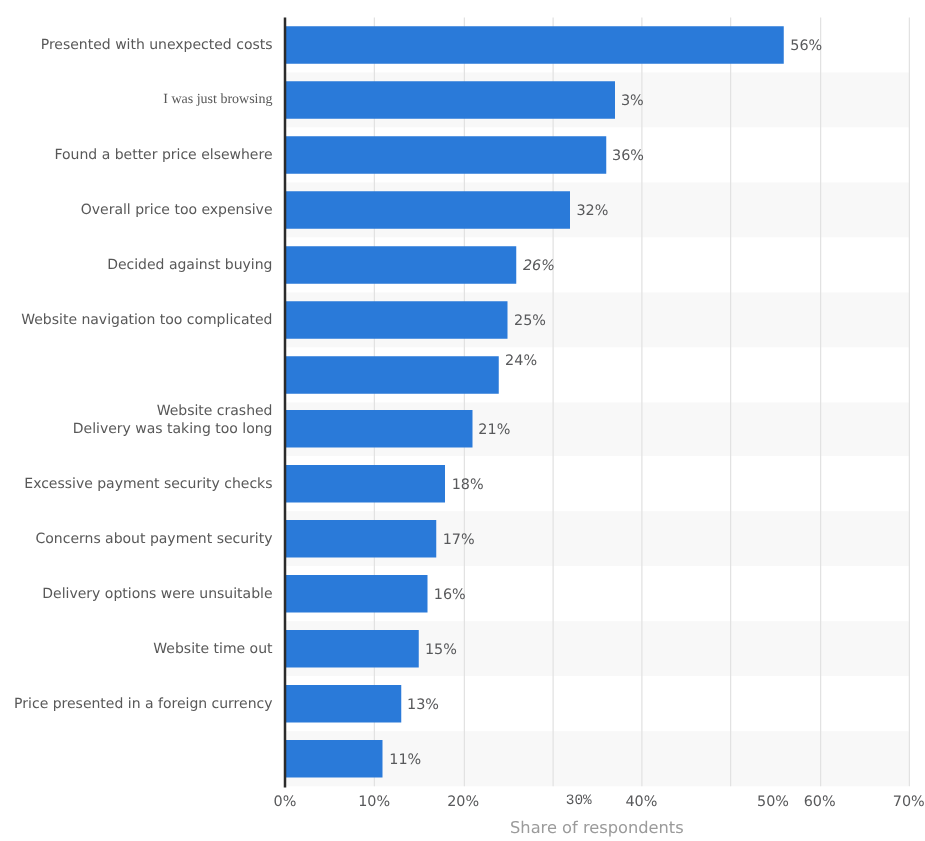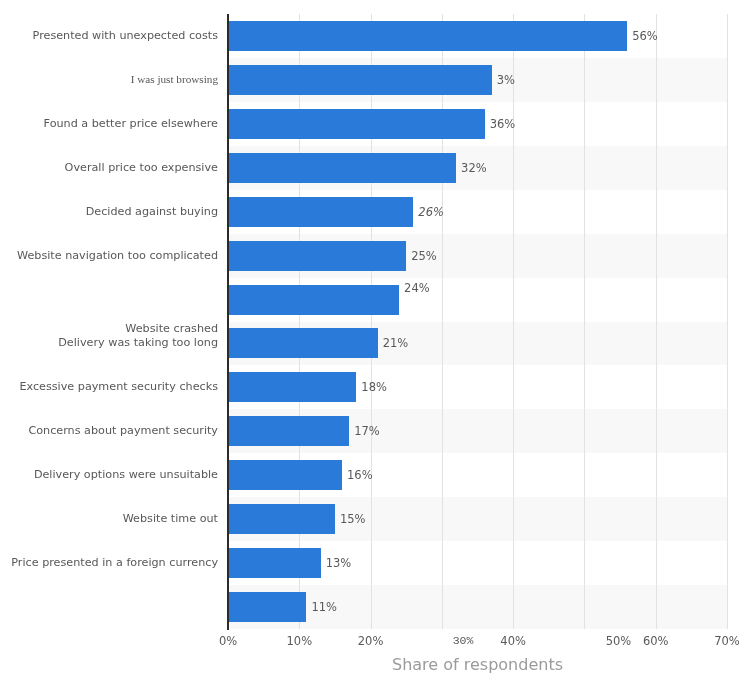"Share of respondents" .xaxis-title { font-size: 16px -> 13px }
